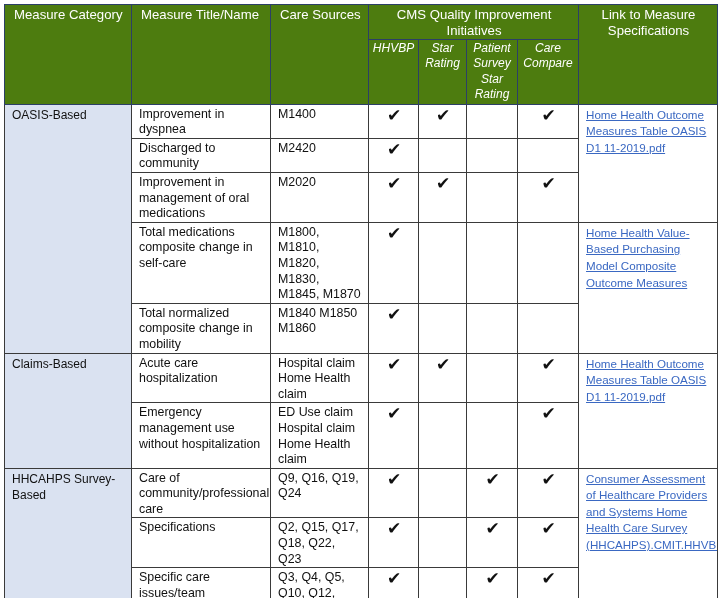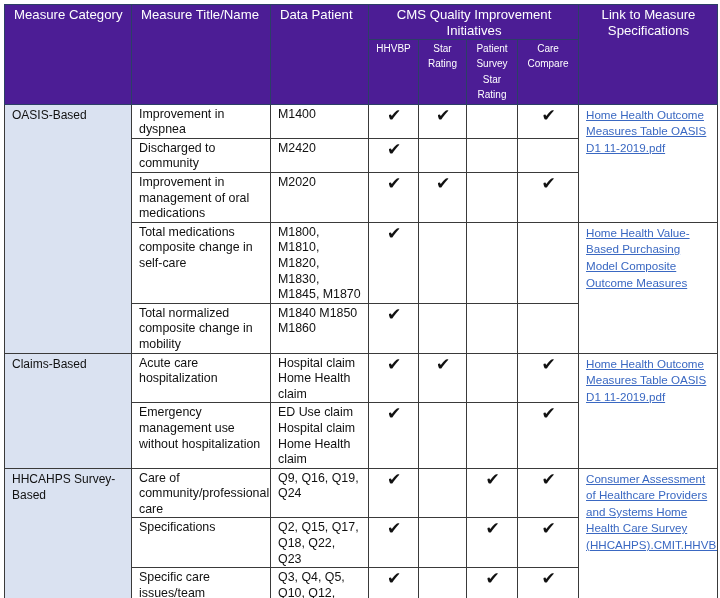"Measure Category" table.mt th { background: #4c1d95 -> #4d7c0f }
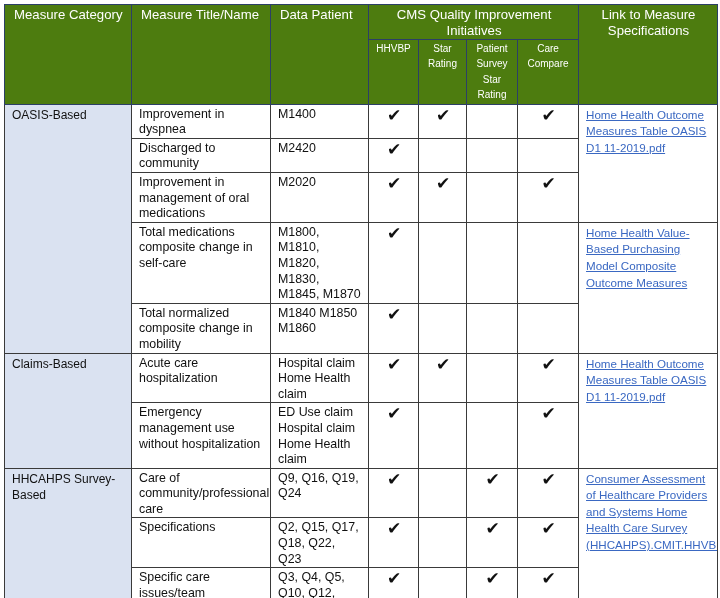"Data Patient" th.left-head { text: Data Patient -> Care Sources }
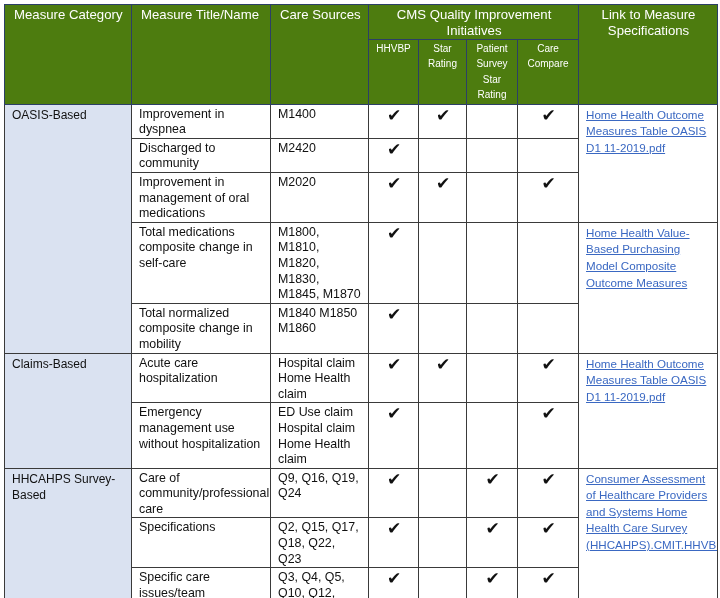"HHVBP" table.mt th.sub { font-size: 10px -> 12px; font-style: none -> italic }
